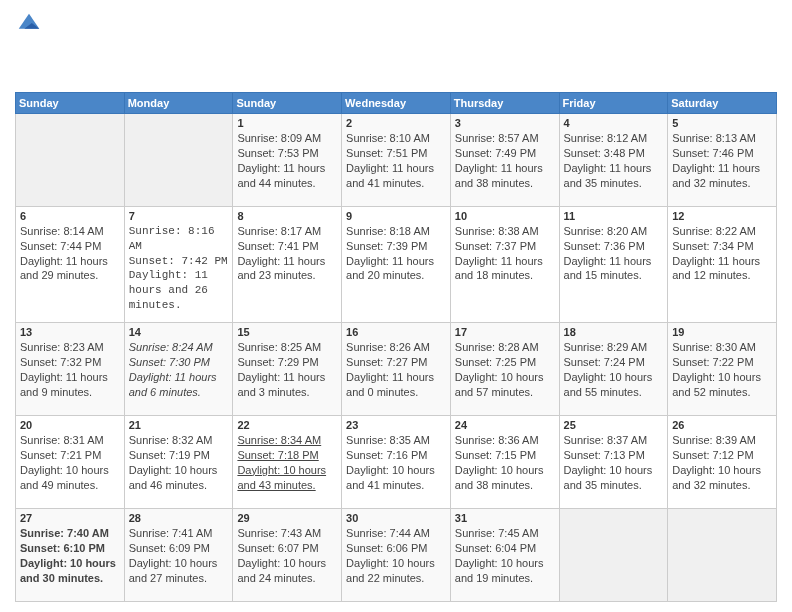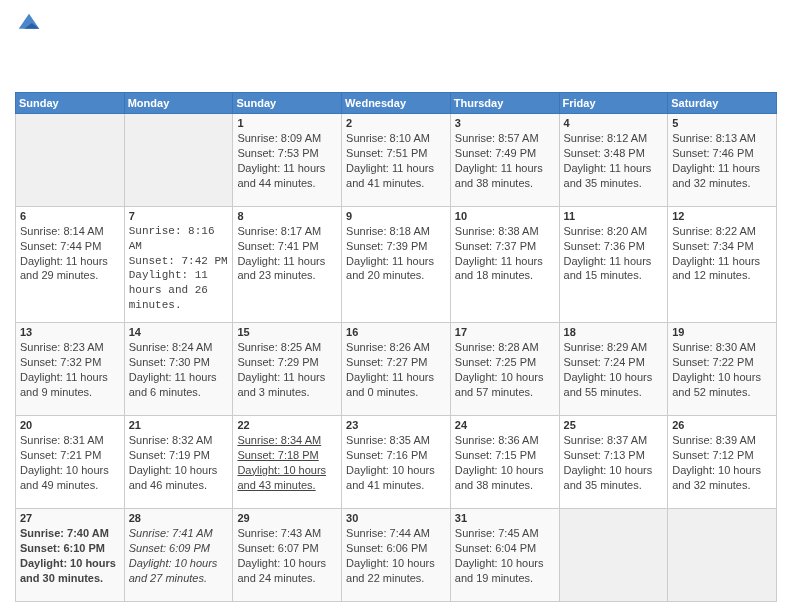"Sunrise: 8:24 AM" div.day-info { font-style: none -> italic }
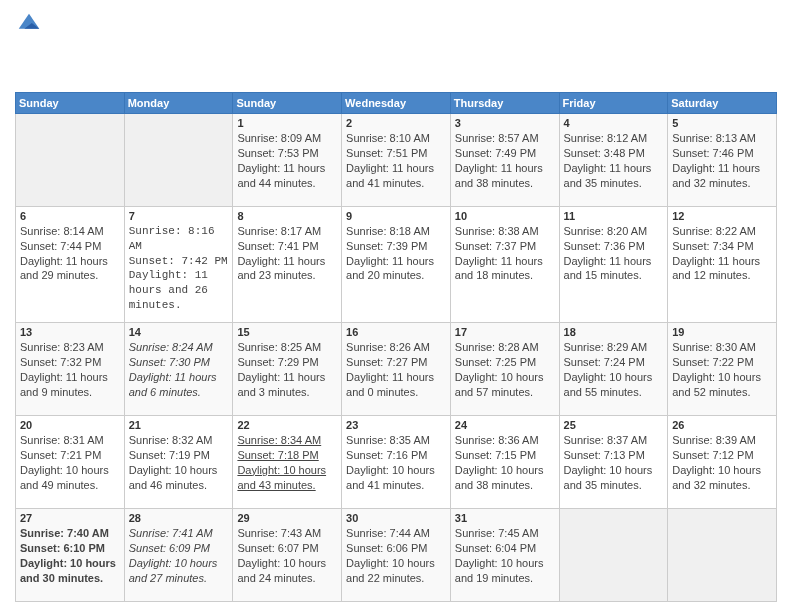"Sunrise: 7:41 AM" div.day-info { font-style: italic -> none }
